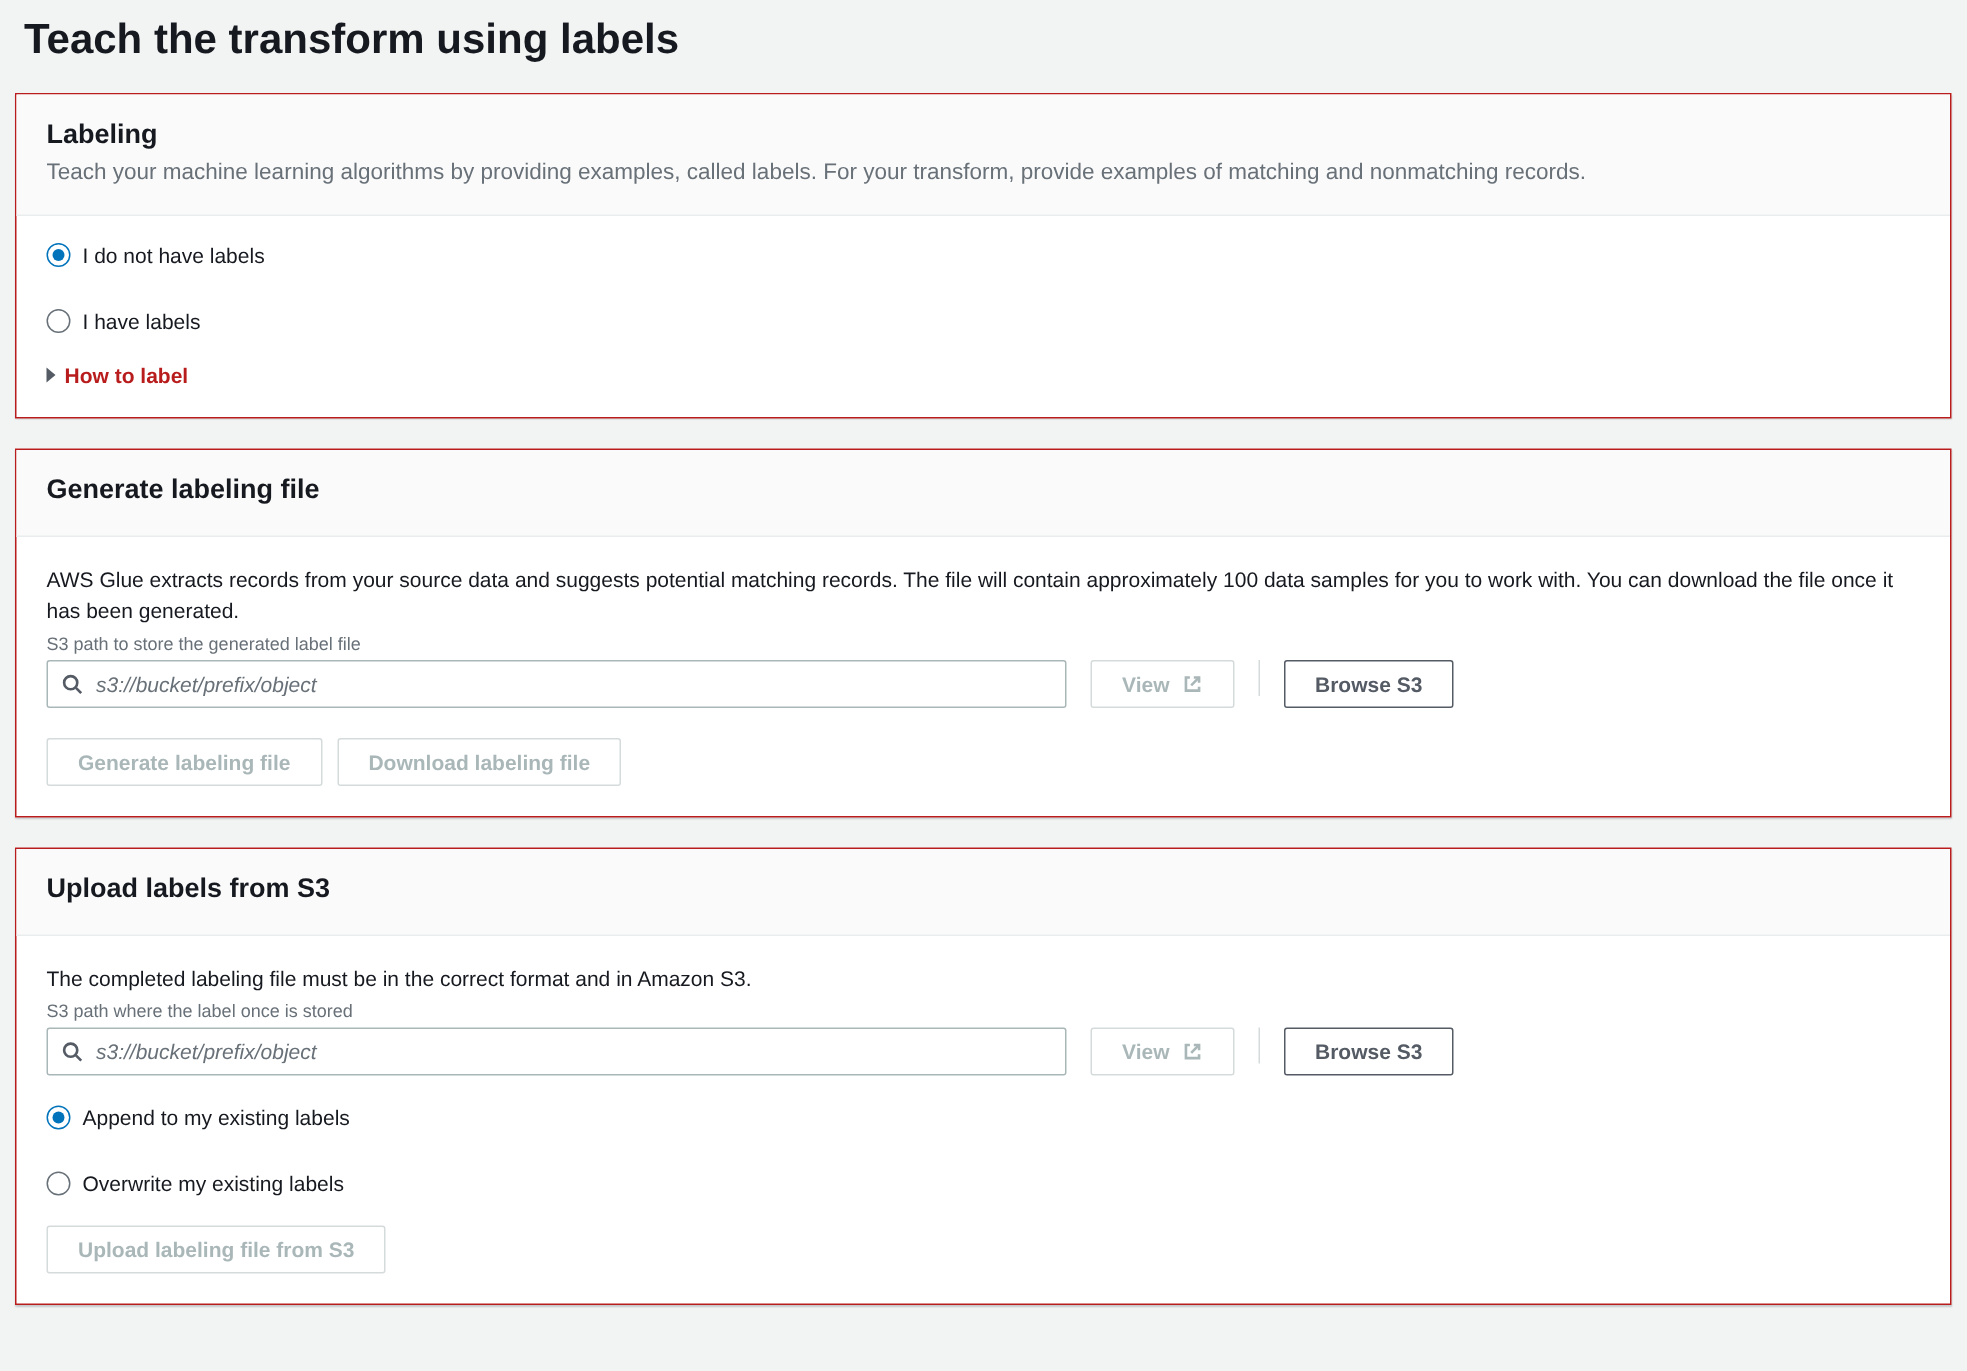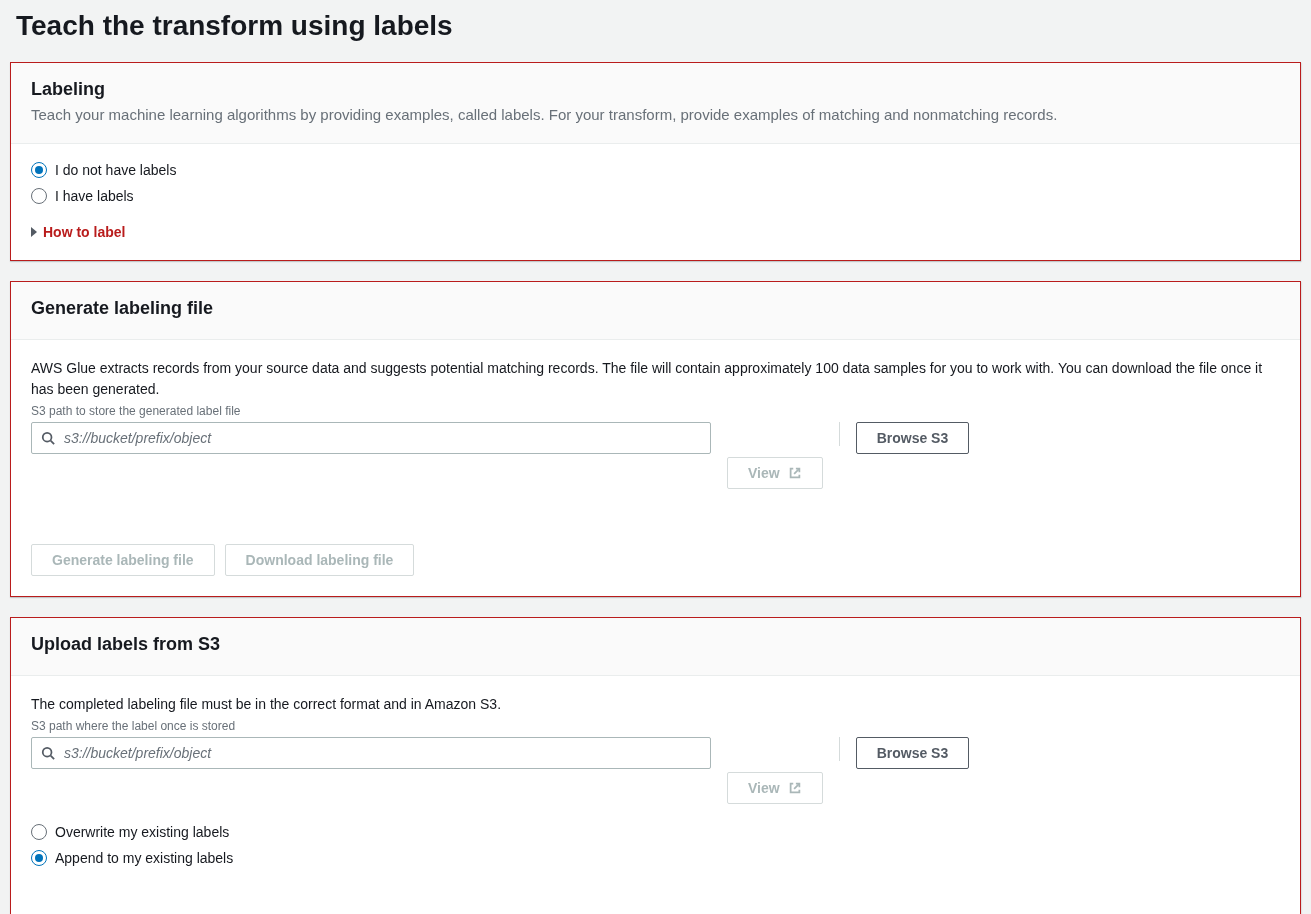"I do not have labels" .radio-group { gap: 10px -> 28px }
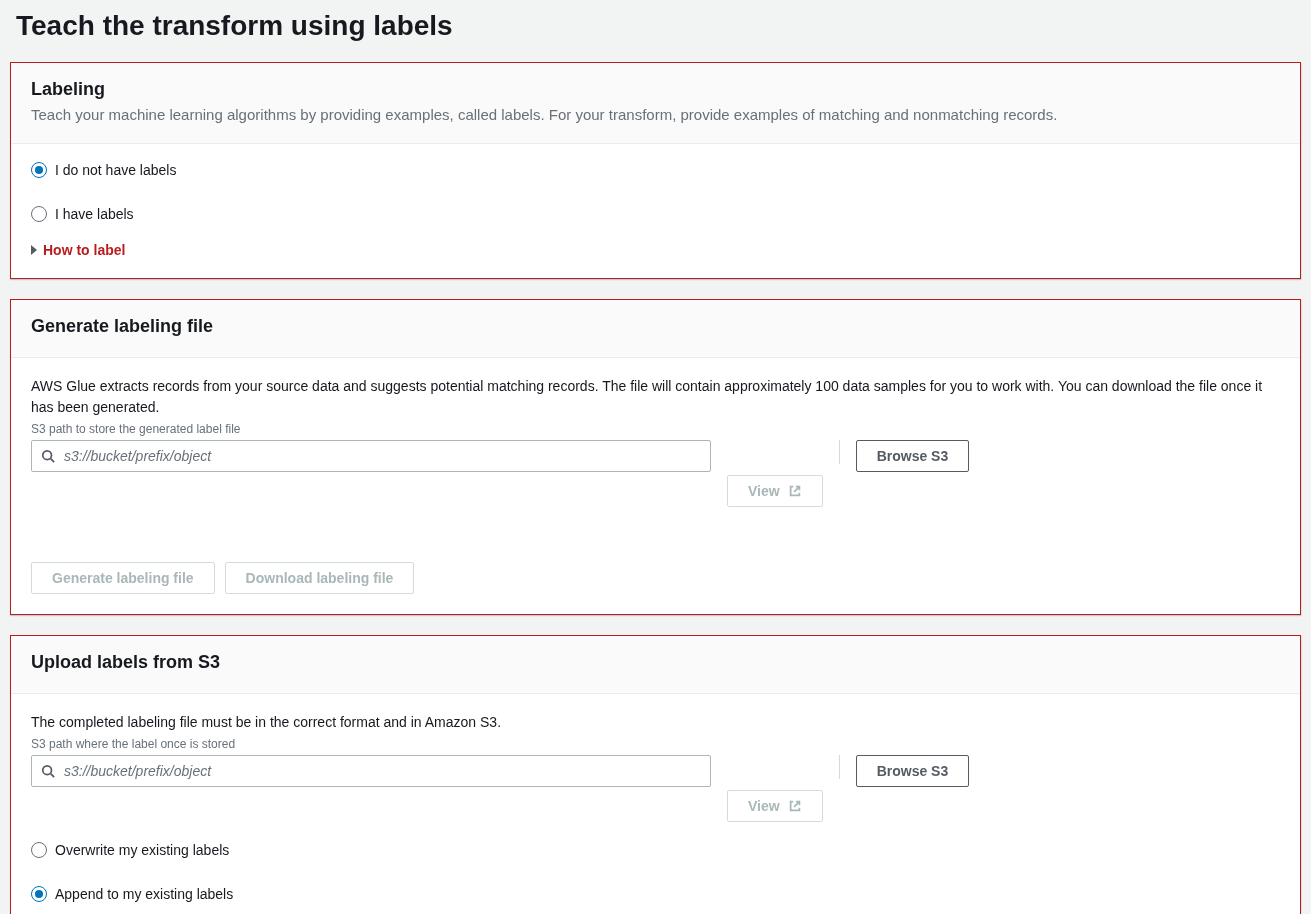"View" .btn.disabled { margin-top: 35px -> none }
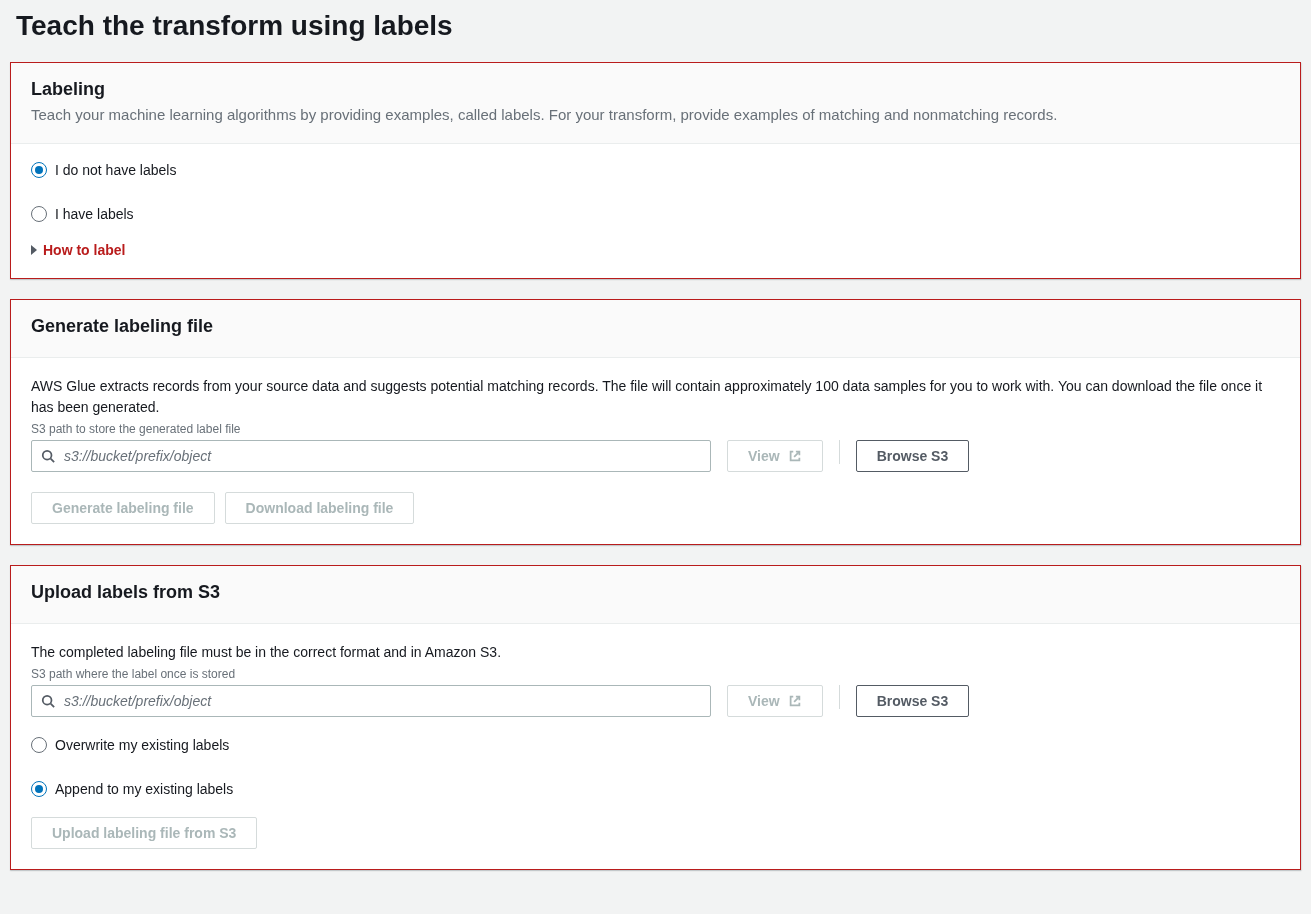"Overwrite my existing labels" label.radio-item { order: before "Append to my existing labels" -> after "Append to my existing labels" }
